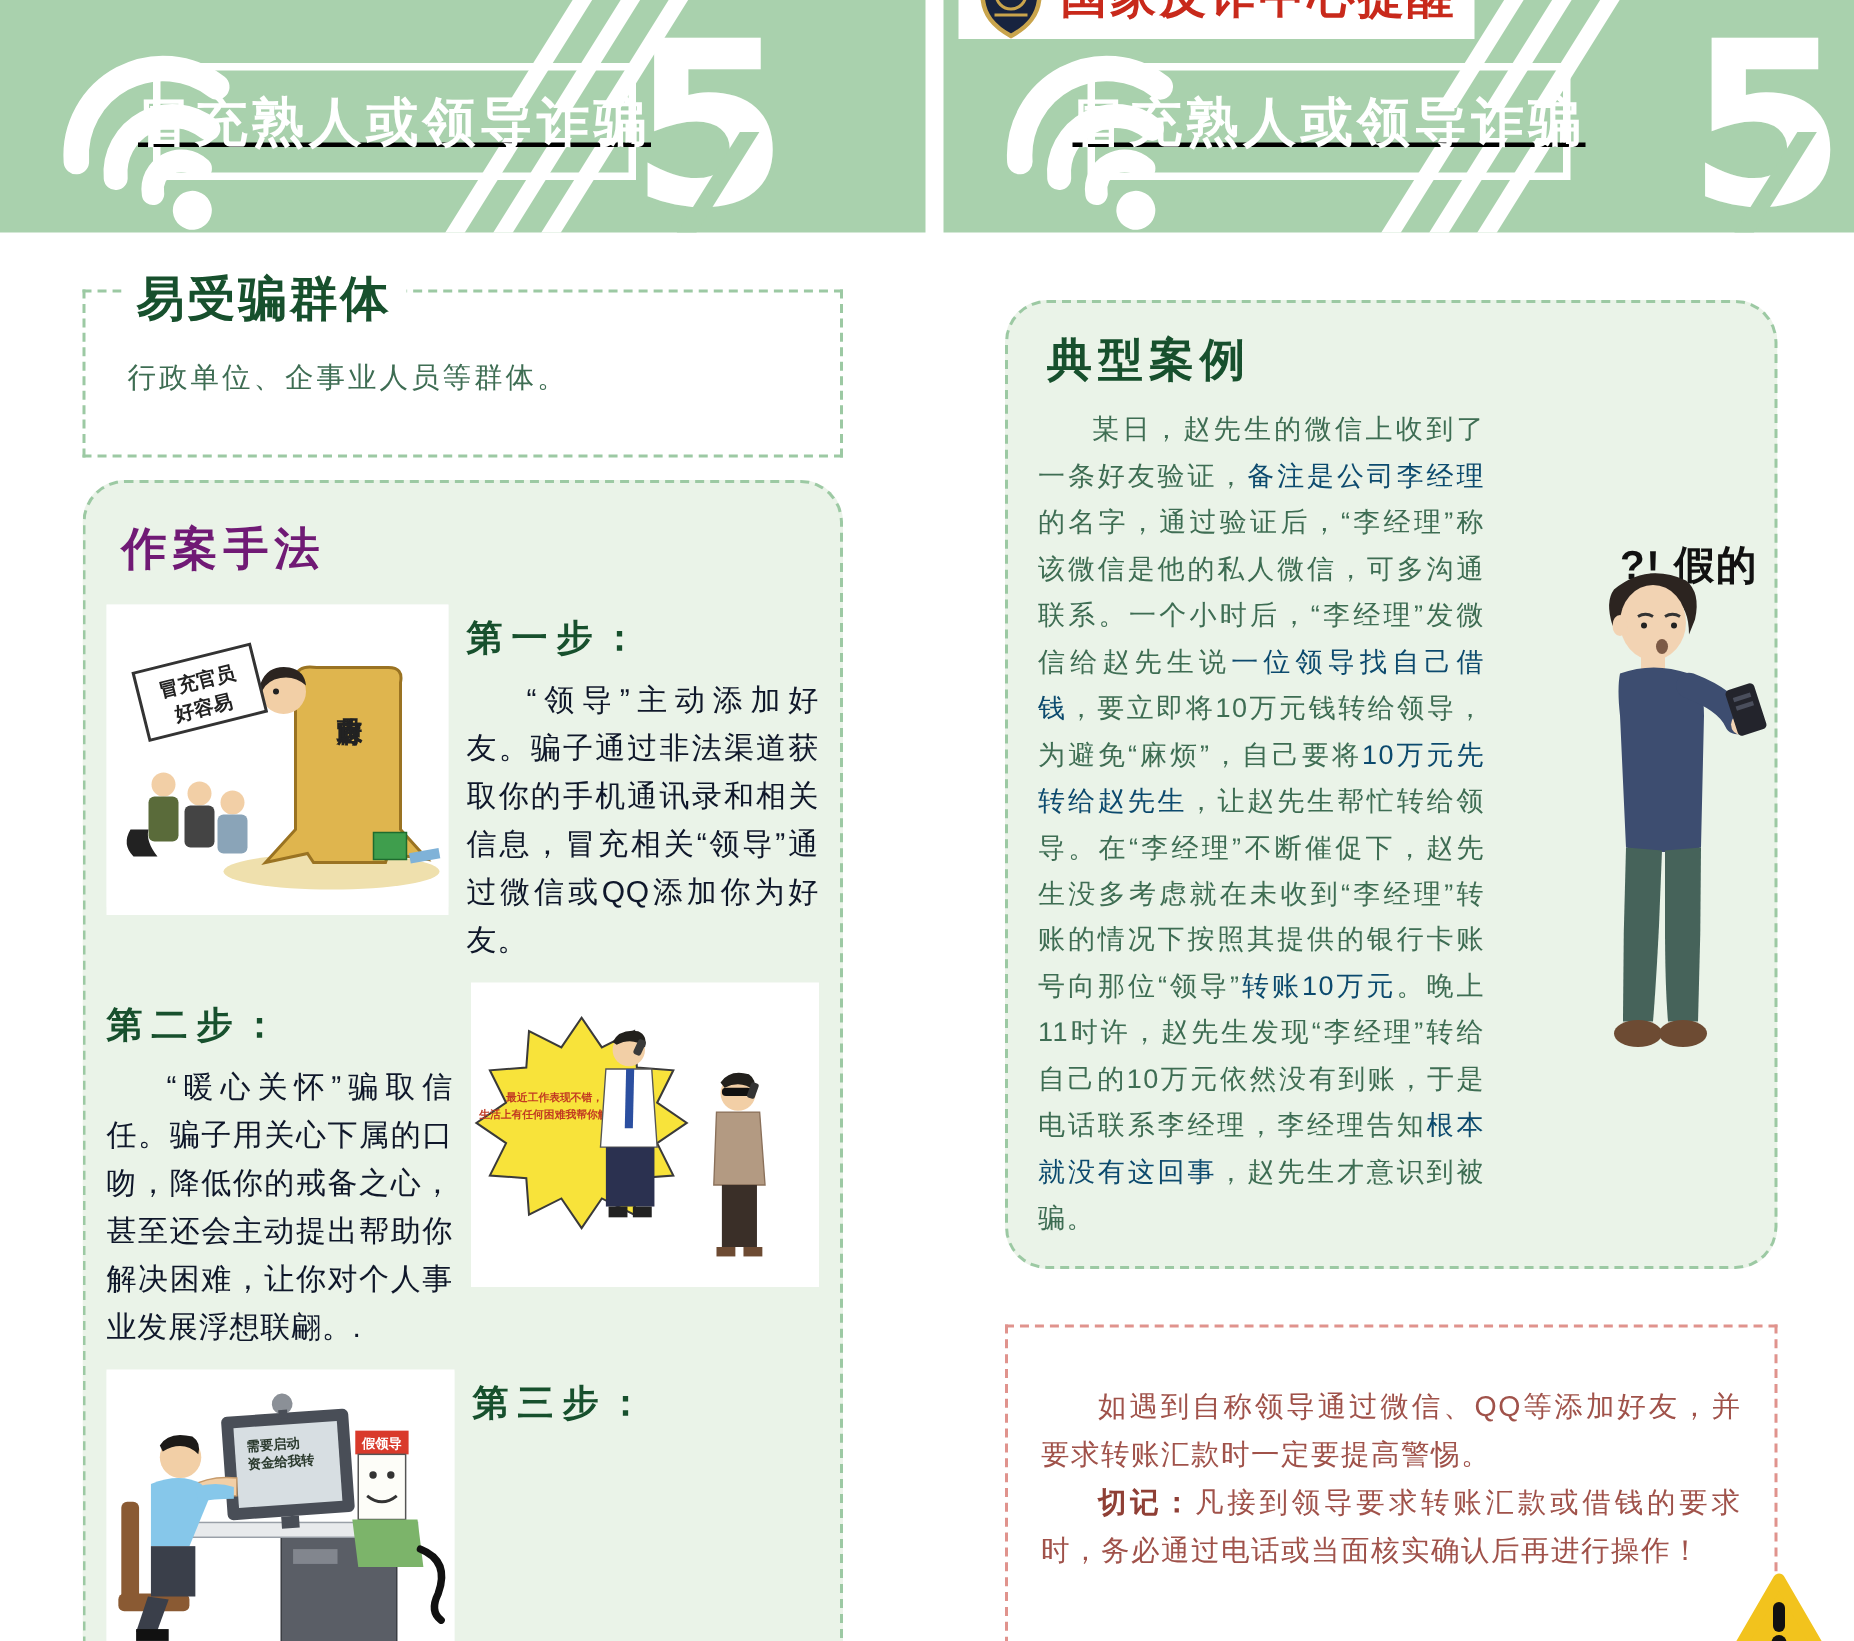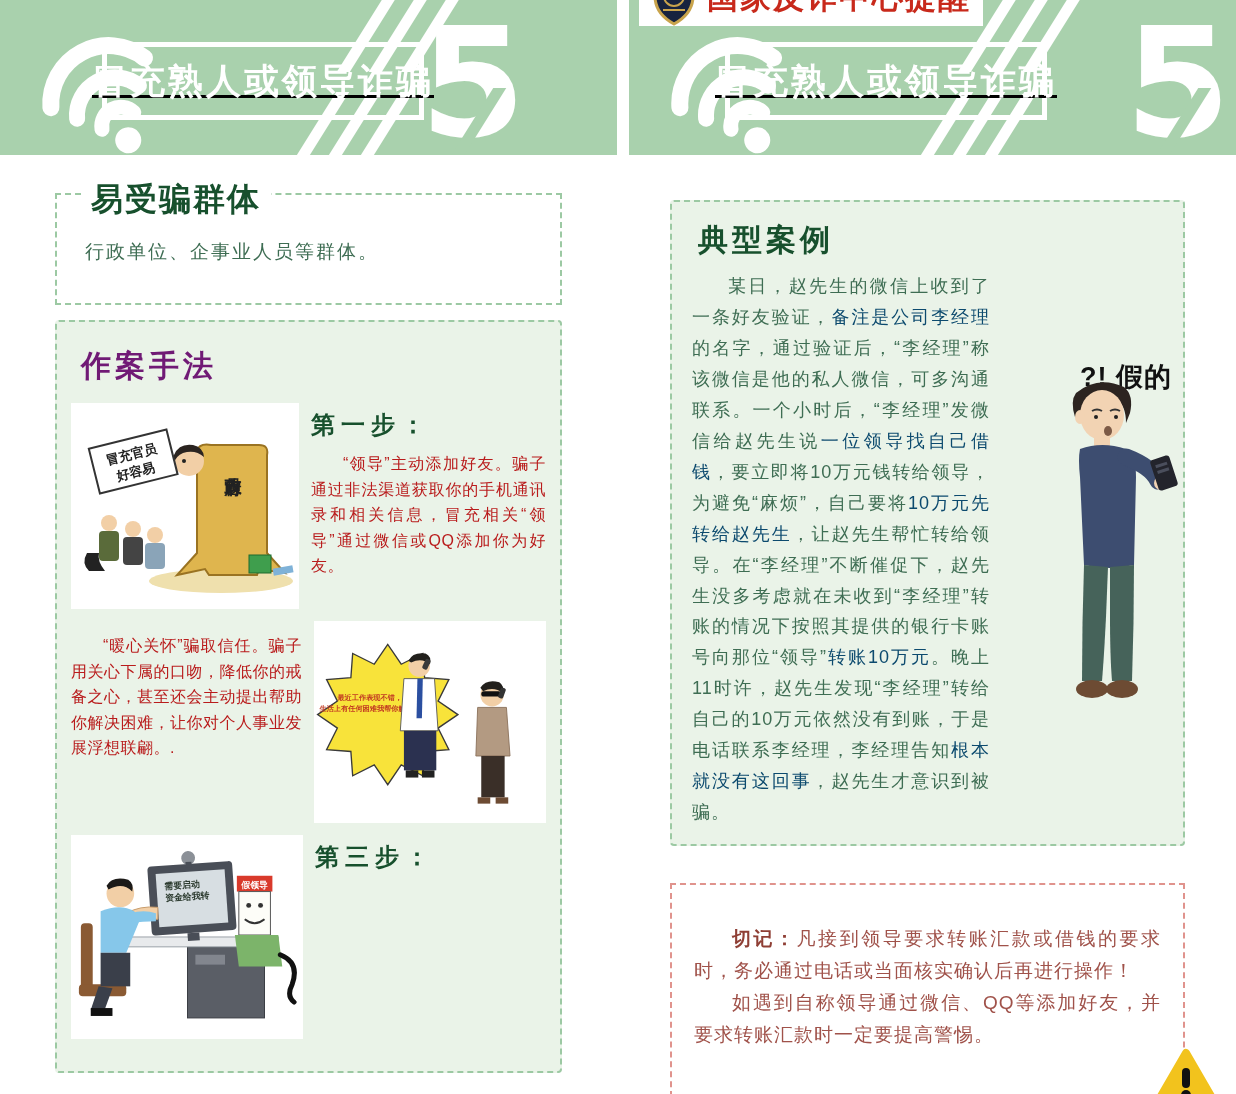"典型案例" .panel { border-radius: 4px -> 28px }
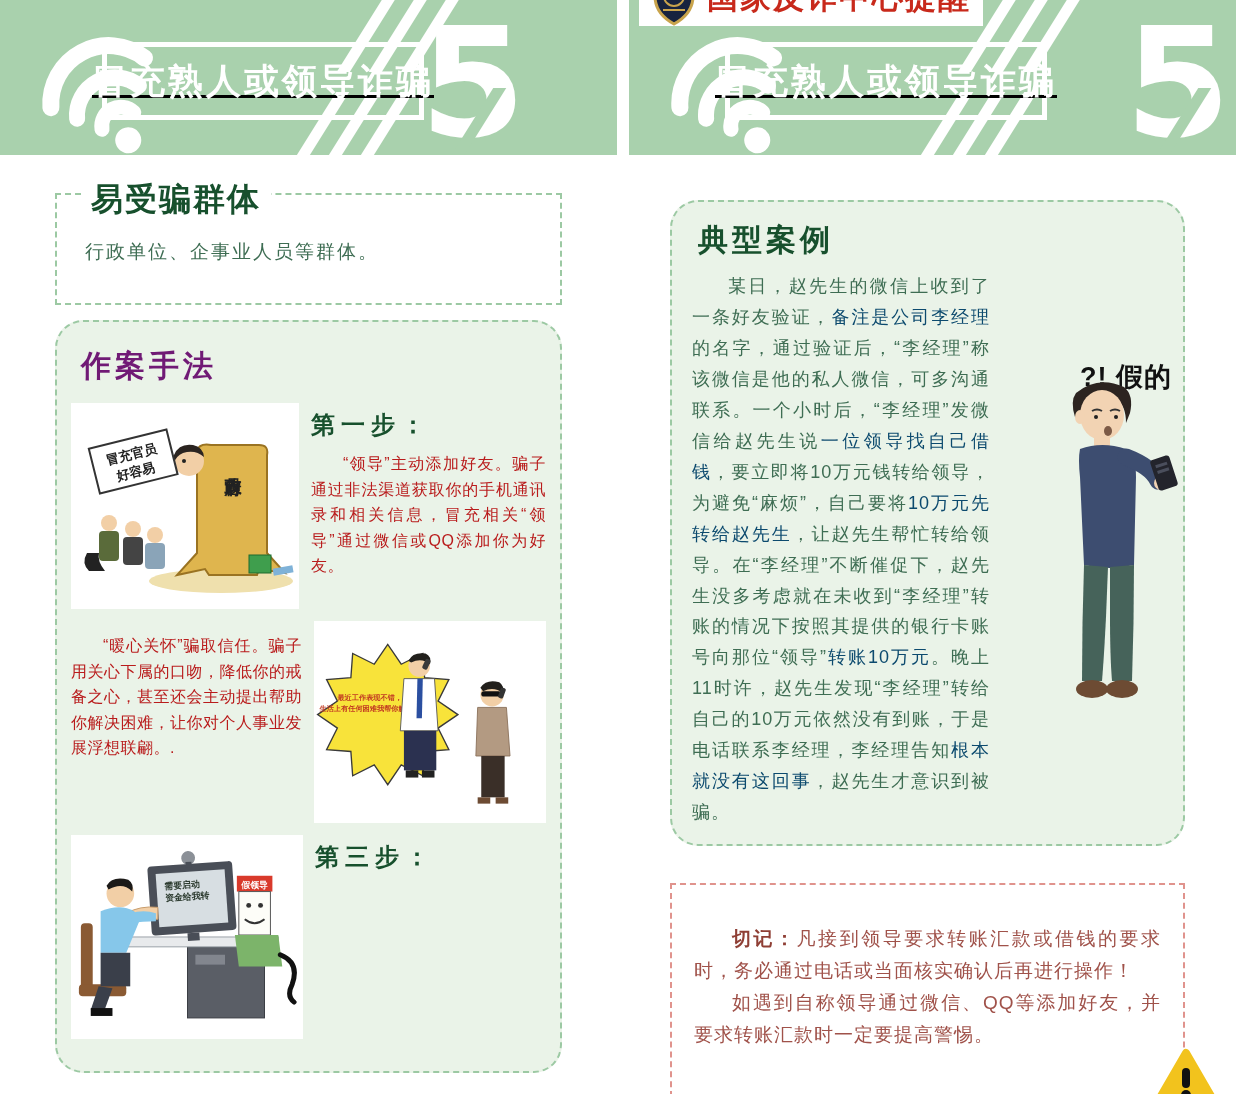"“领导”主动添加好友。骗子通过非法渠道获取你的手机通讯录和相关信息，冒充相关“领" .step p { color: #b91c1c -> #0f172a; font-size: 16px -> 20px }
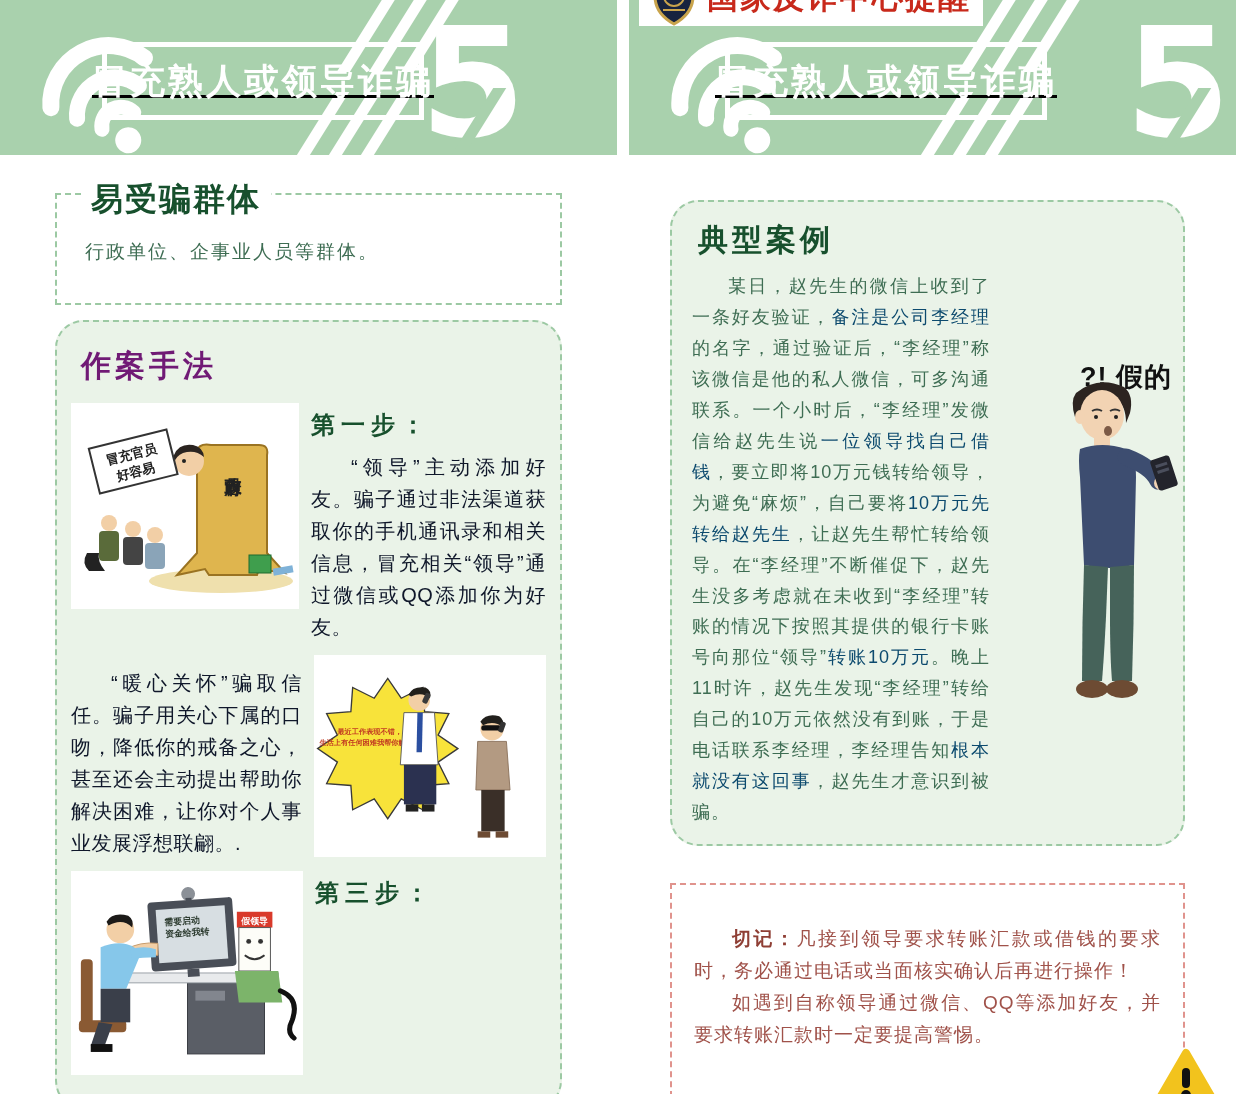"第二步：" h3 { html: none -> <h3>第二步：</h3> }
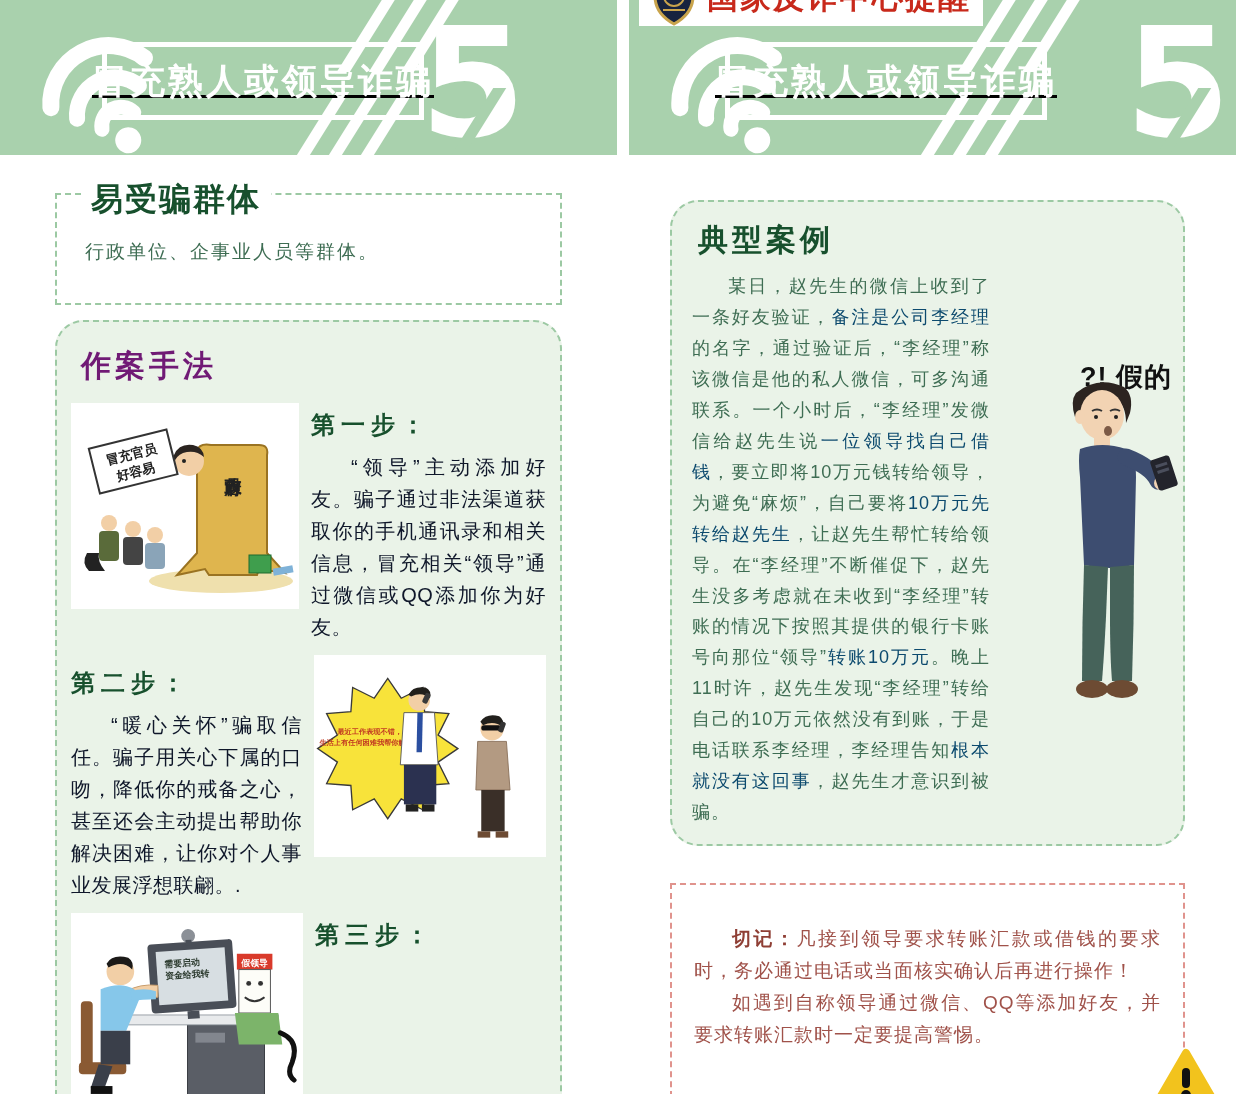"切记：凡接到领导要求转账汇款或借钱的要求时，务必通过电话或当面核实确认后再进行操" p { order: before "如遇到自称领导通过微信、QQ等添加好友，并要求转账汇款时一定要提高警惕。" -> after "如遇到自称领导通过微信、QQ等添加好友，并要求转账汇款时一定要提高警惕。" }
